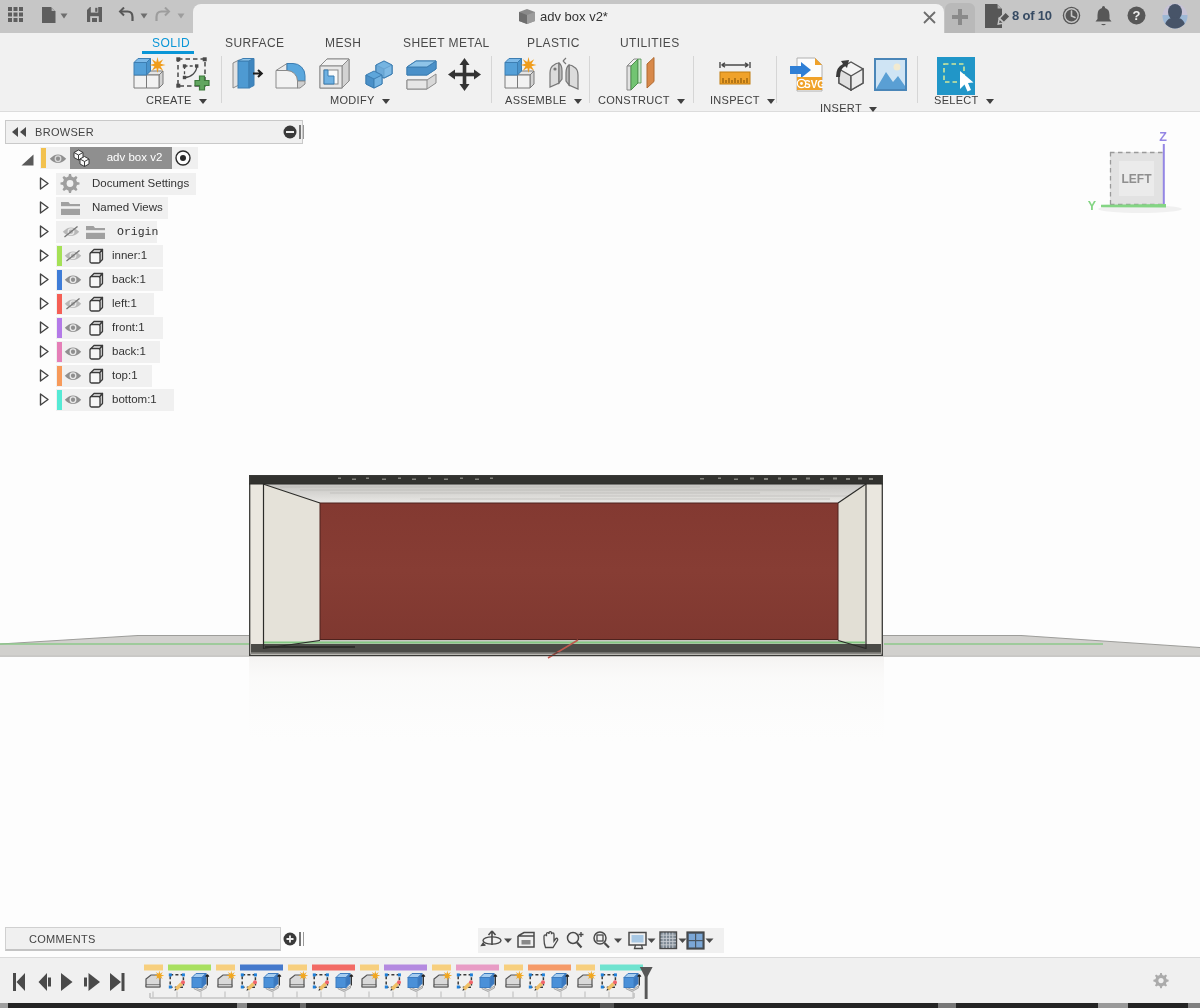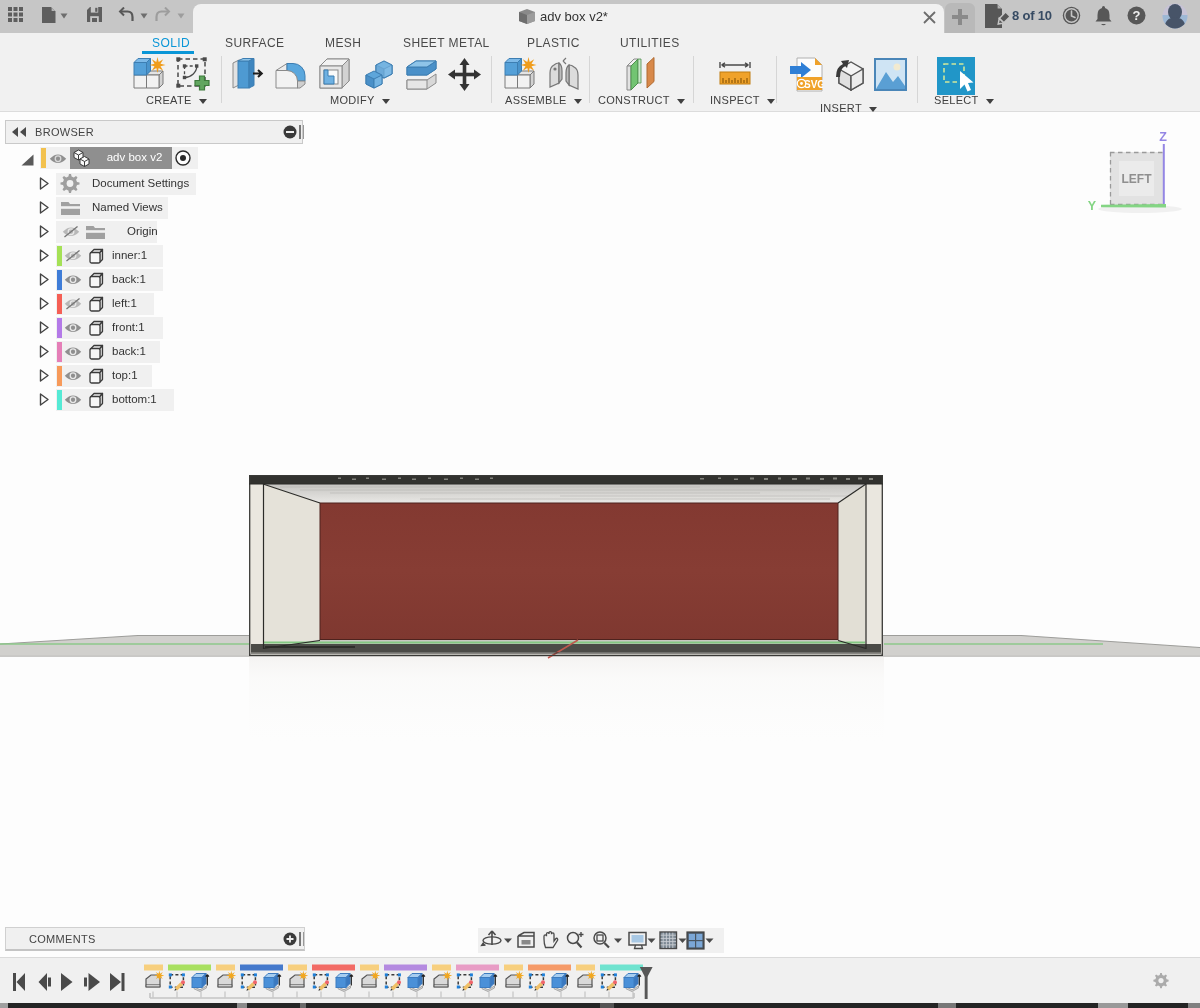"Origin" div.brtxt { font-family: none -> Liberation Mono, monospace; left: 127px -> 117px }
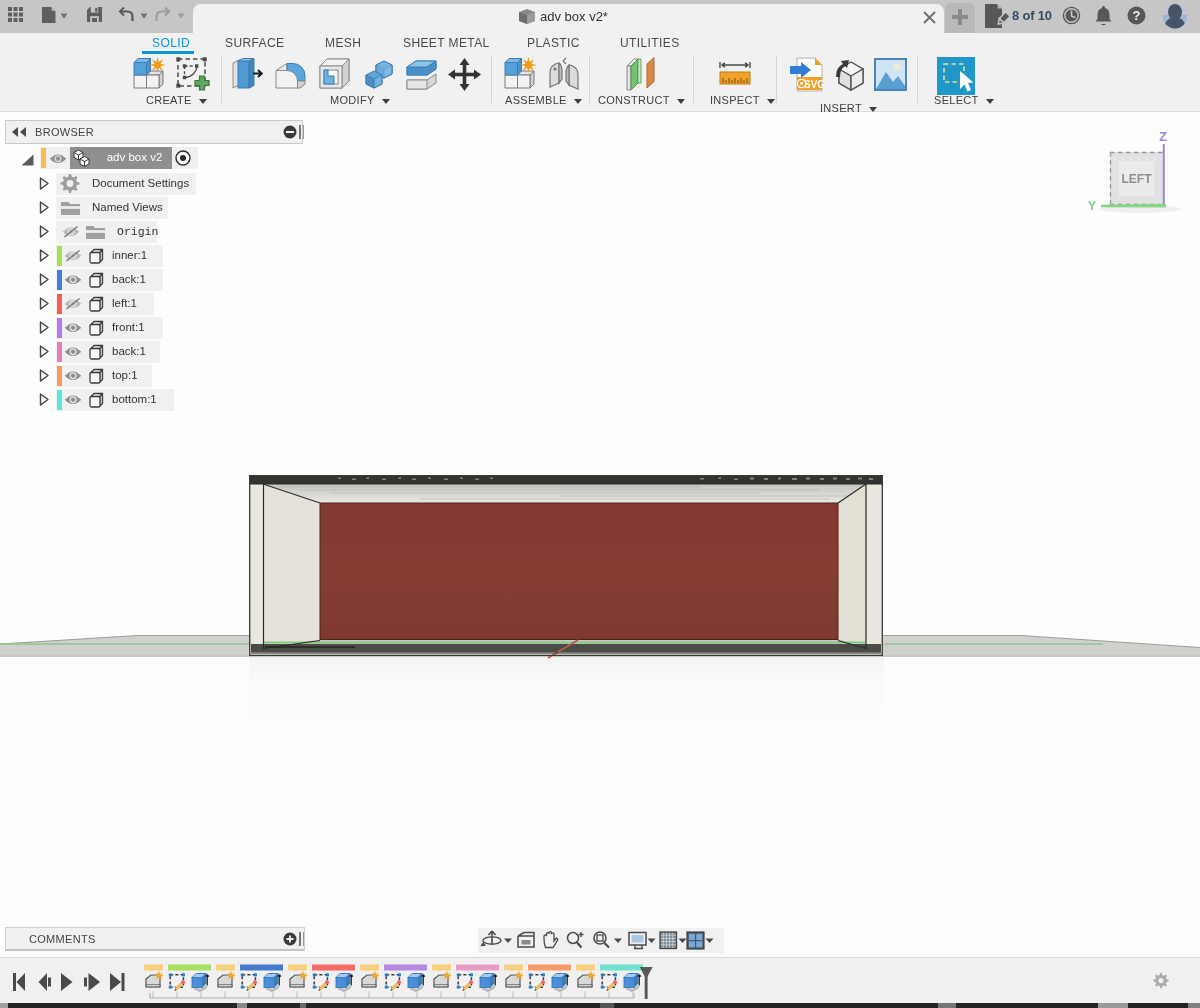"COMMENTS" #commentsbar { width: 300px -> 276px }
